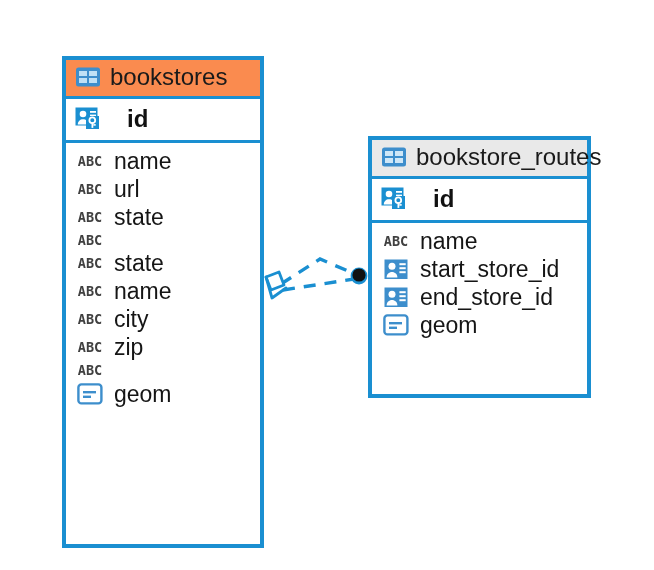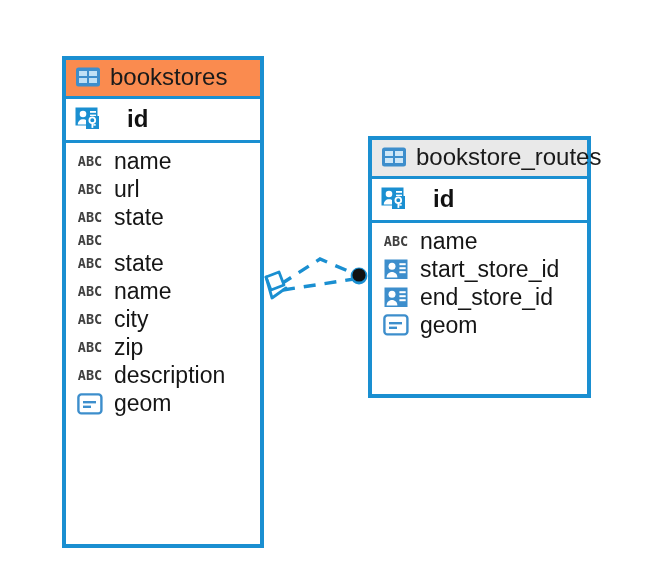"description" span.field-name { html: <span>description</span> -> none }
